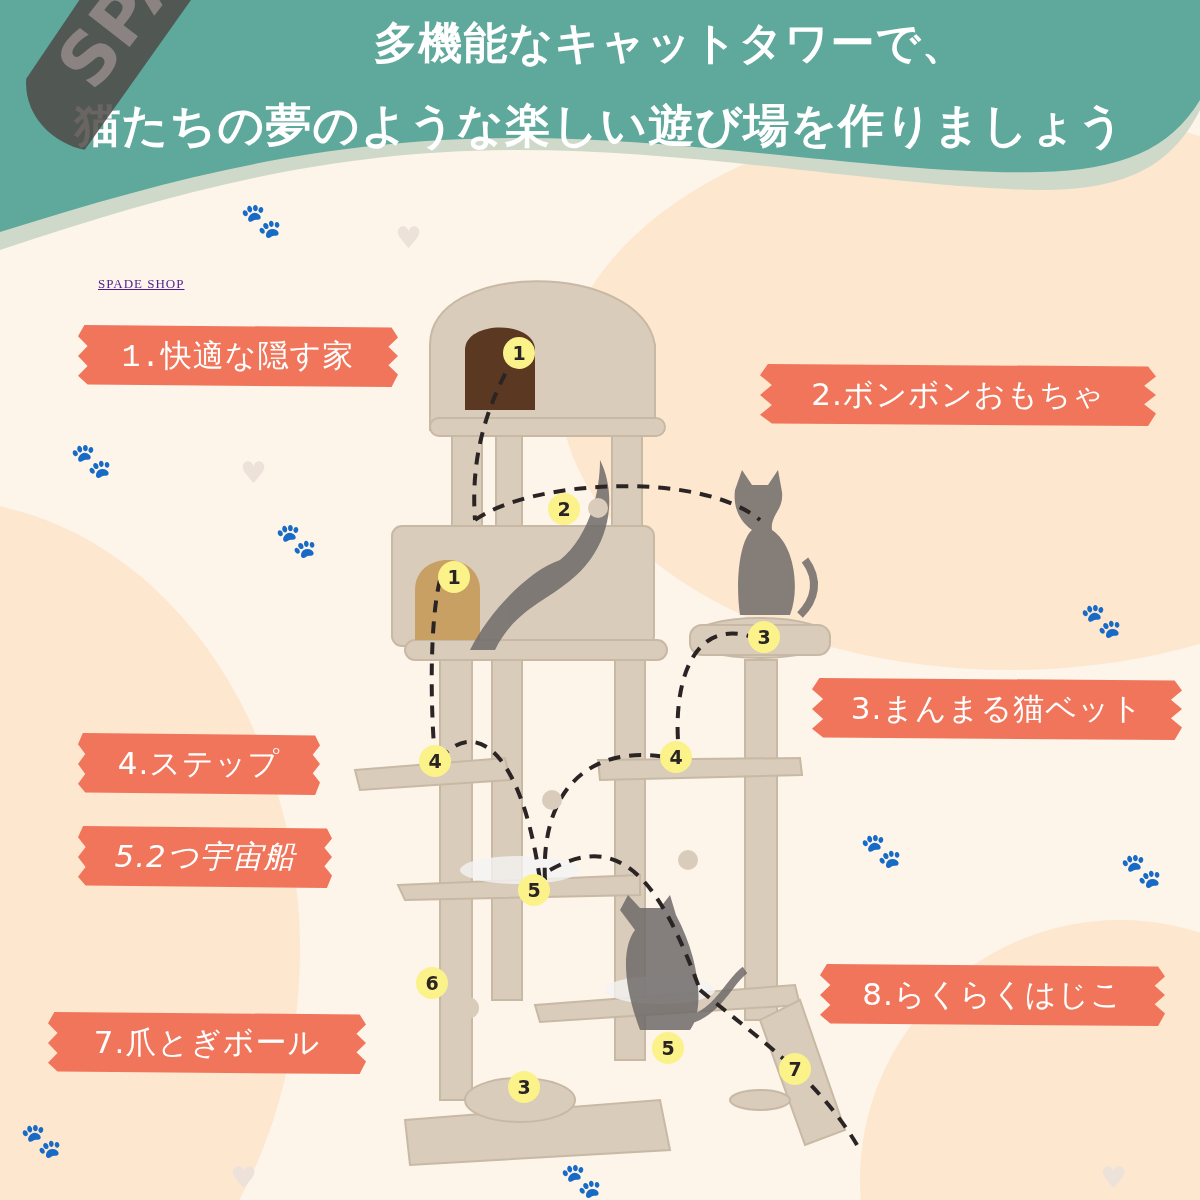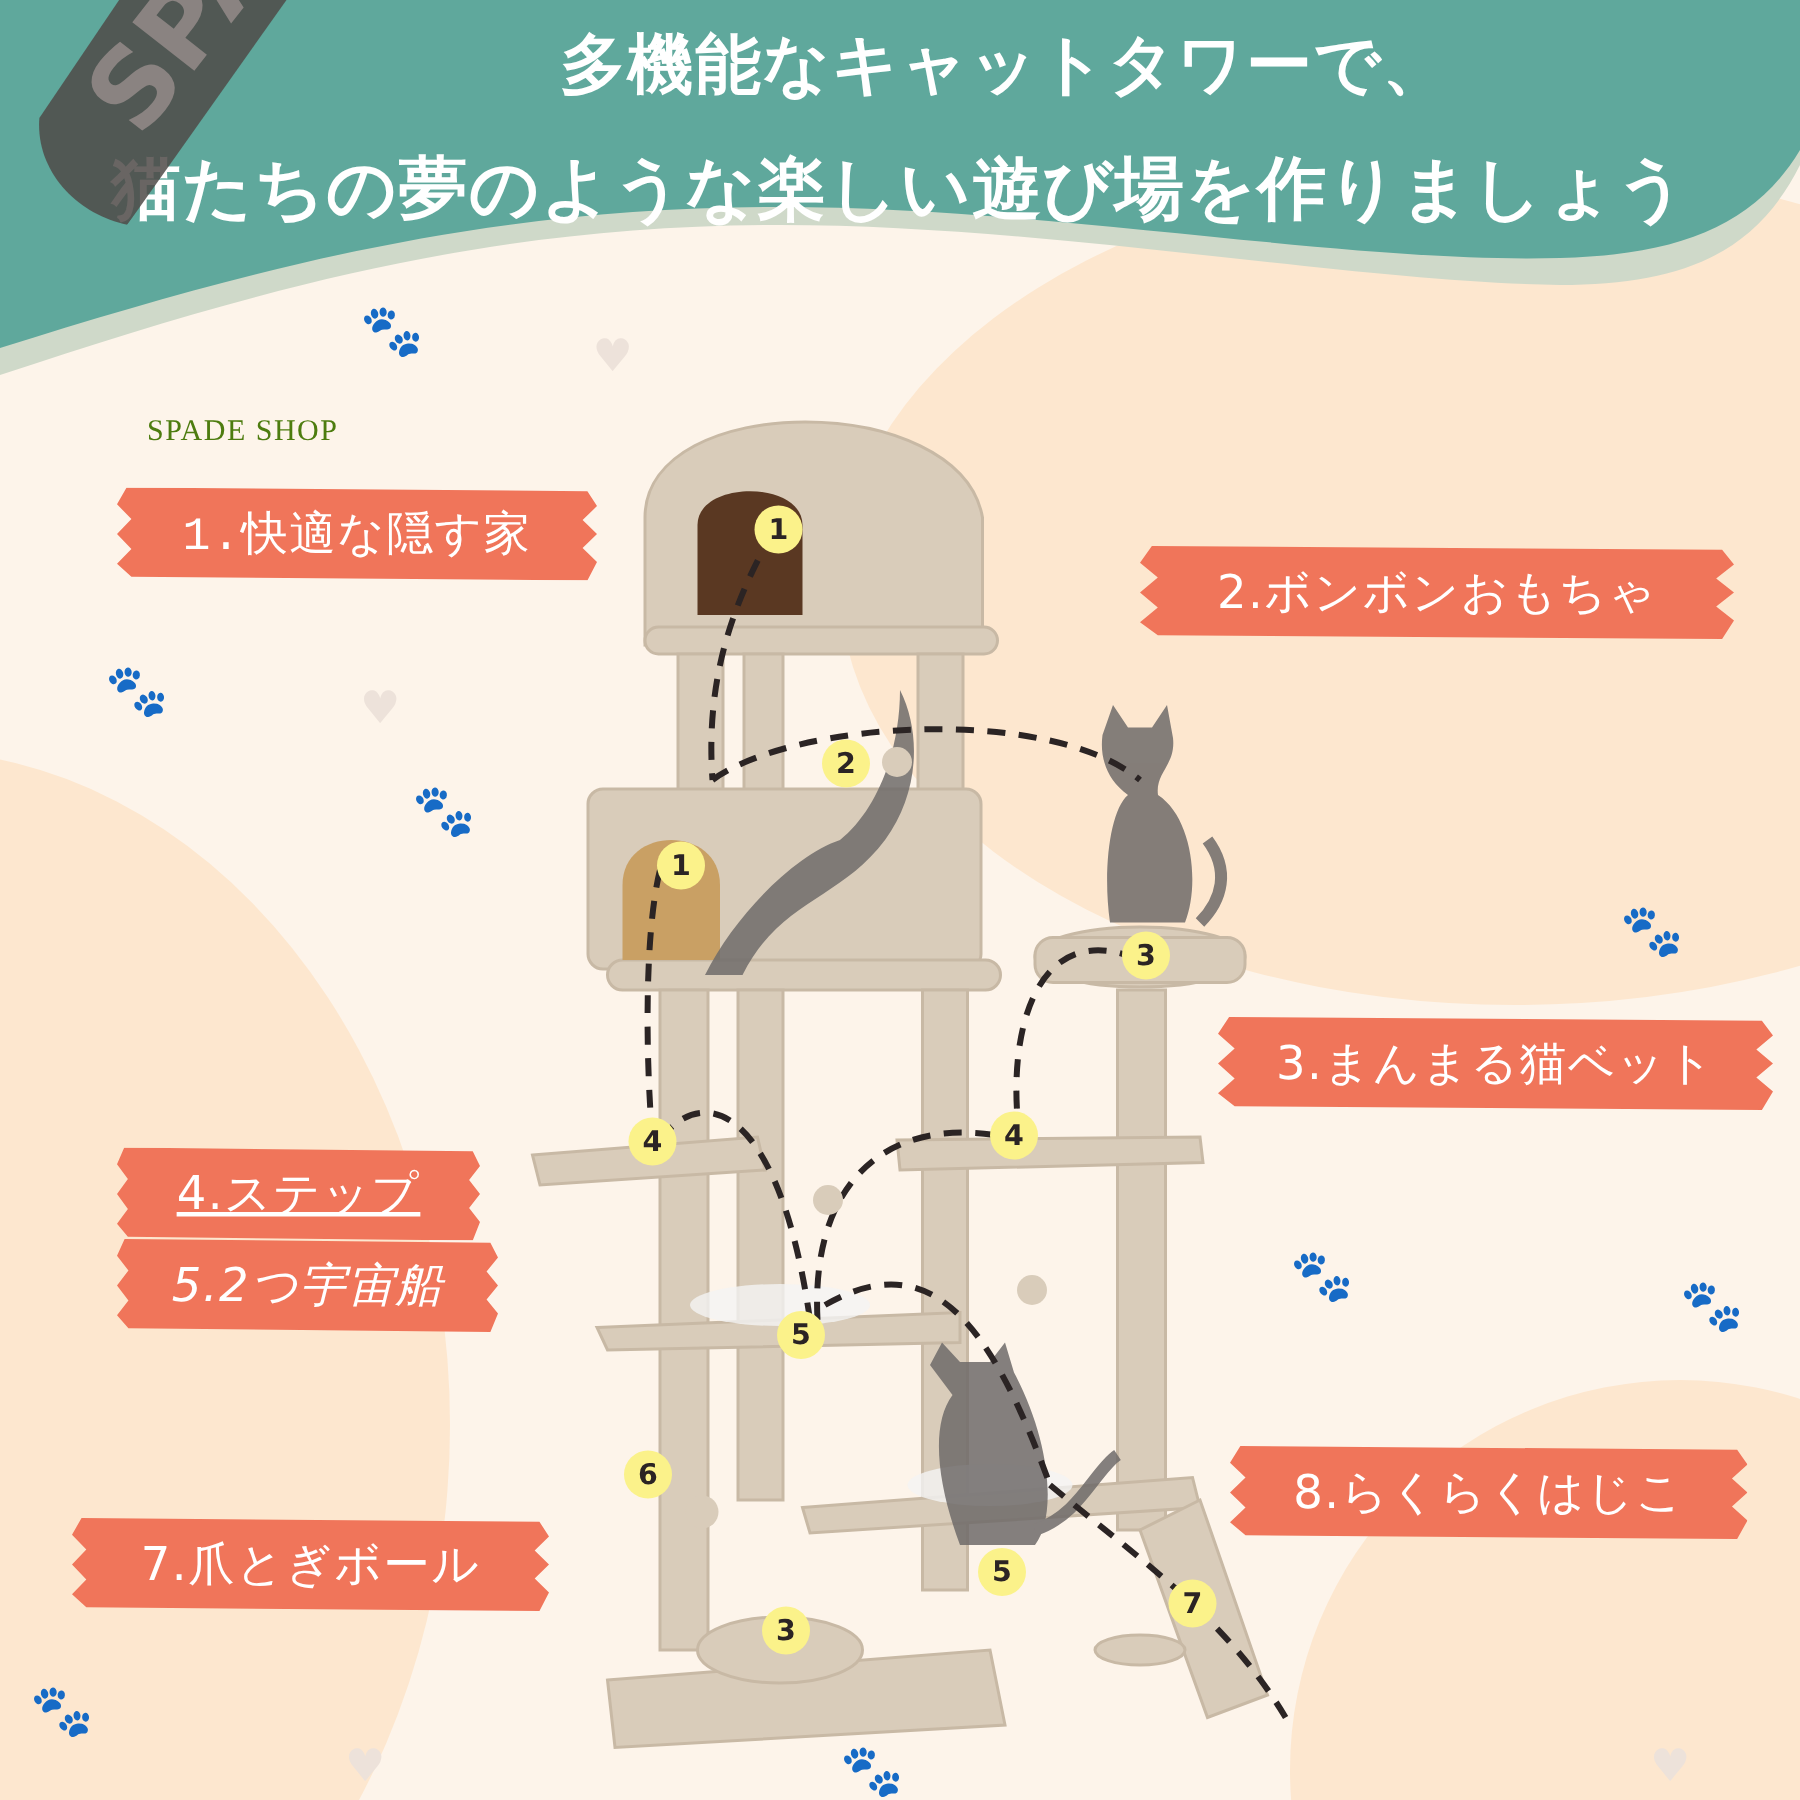"SPADE SHOP" .shop { color: #4d7c0f -> #4c1d95; font-size: 20px -> 13px; text-decoration: none -> underline }
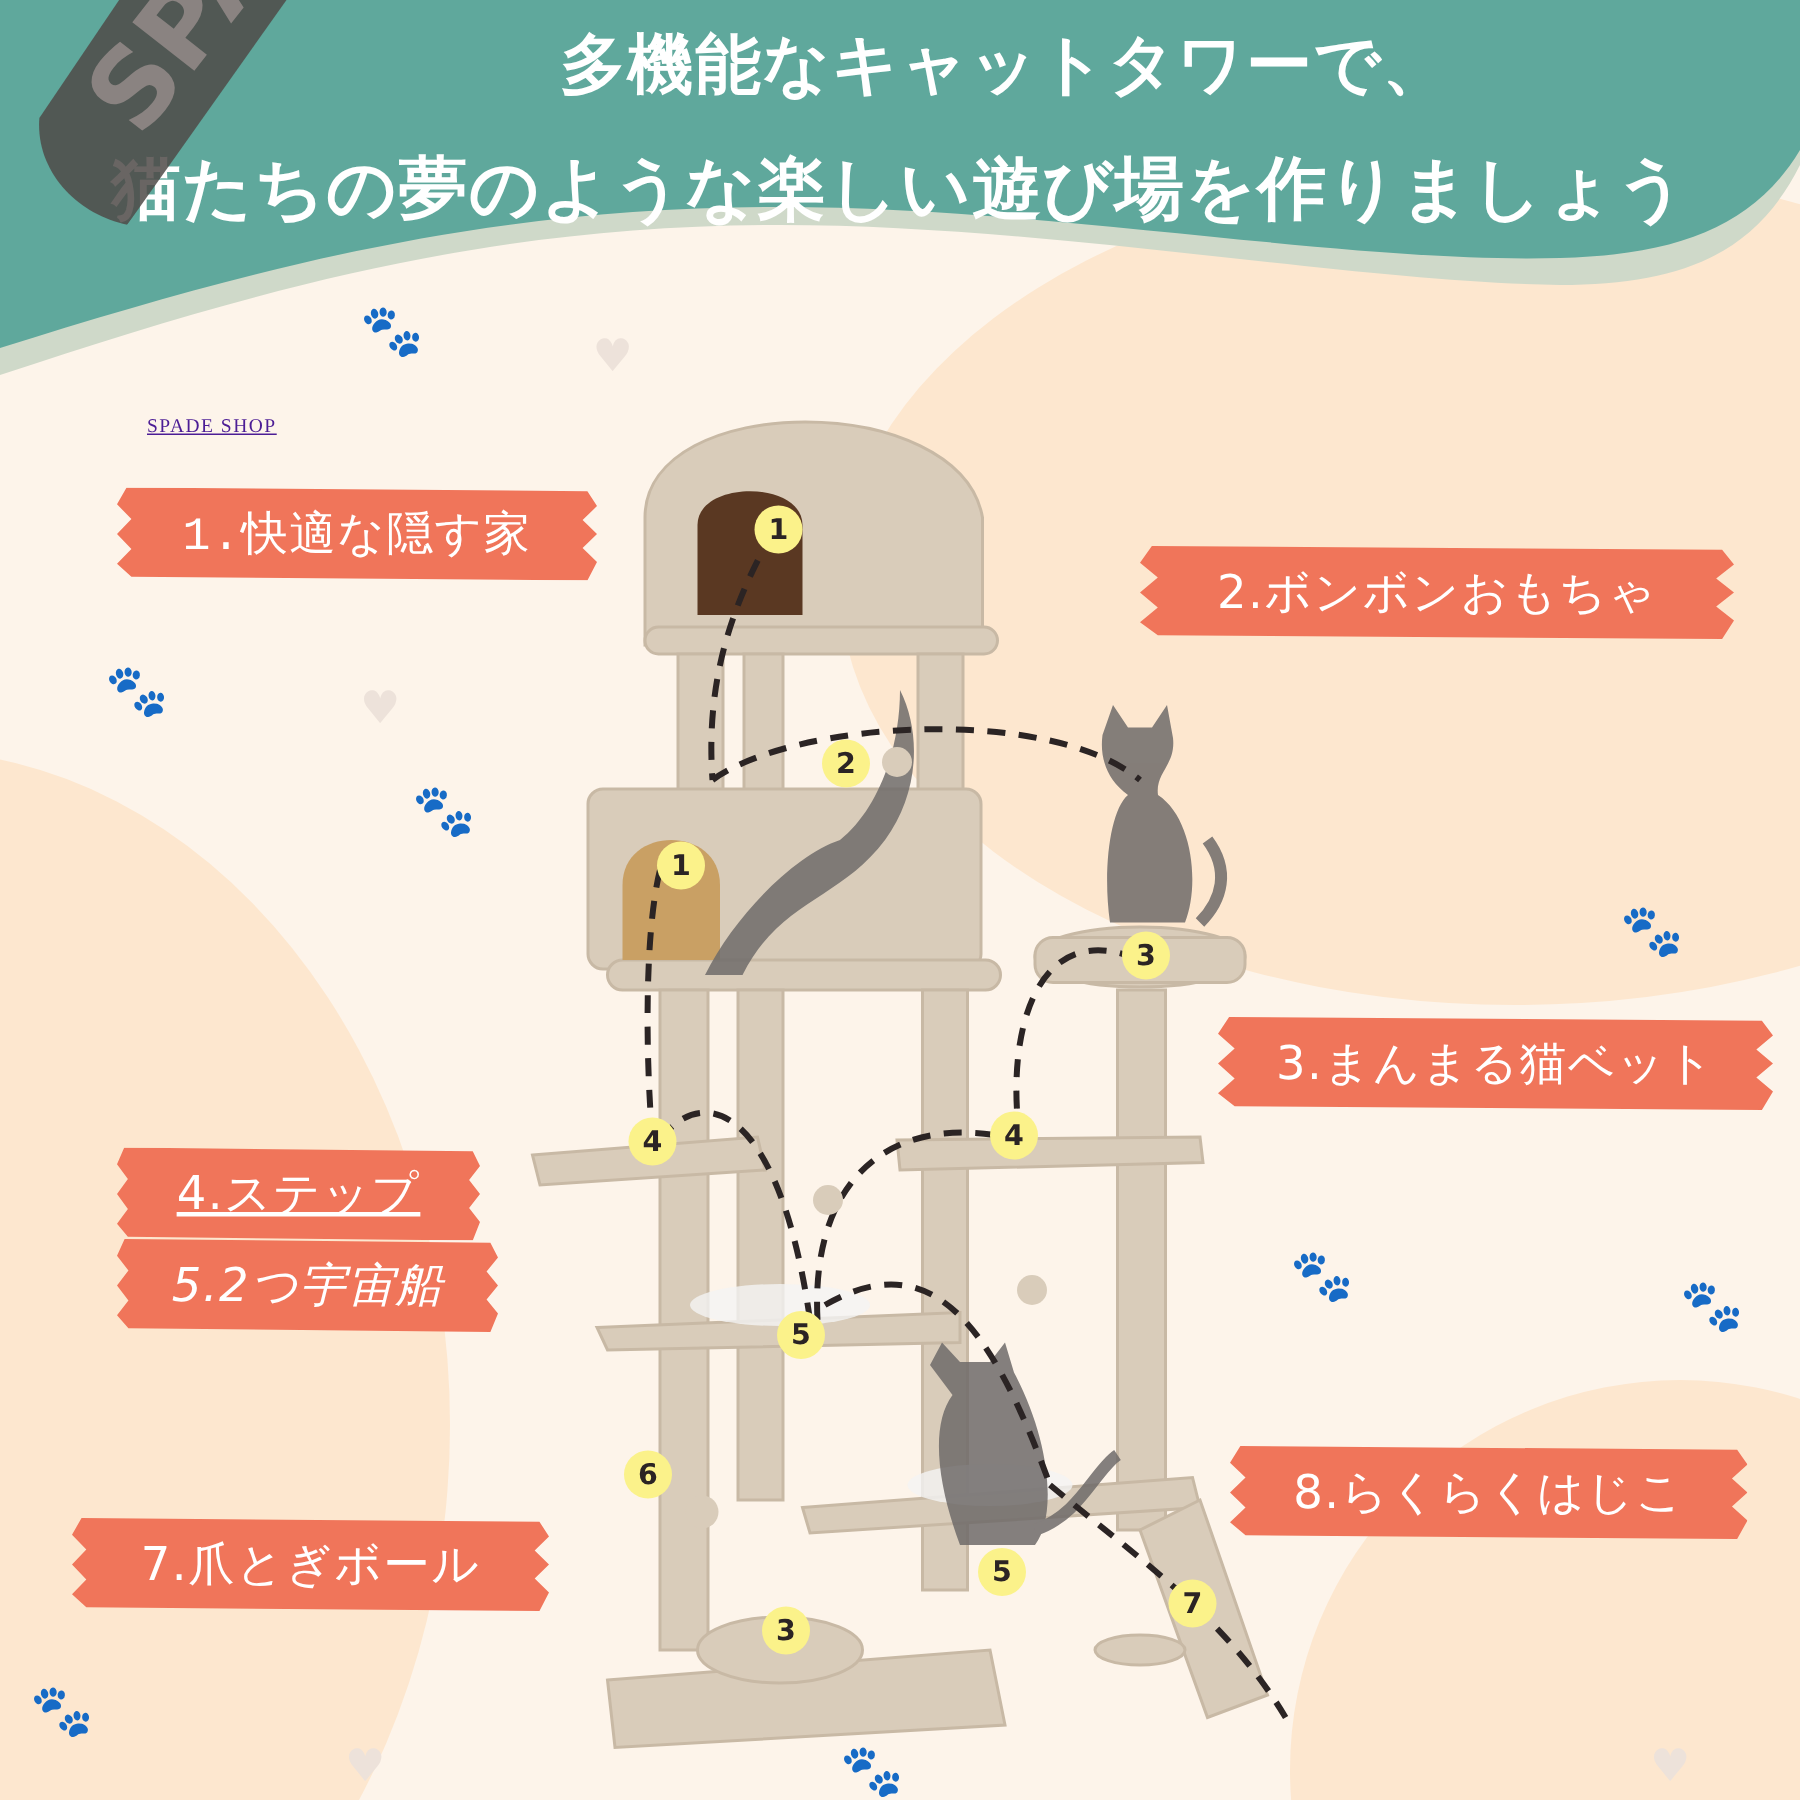"4.ステップ" div.tag { text-decoration: underline -> none; top: 765px -> 733px }
